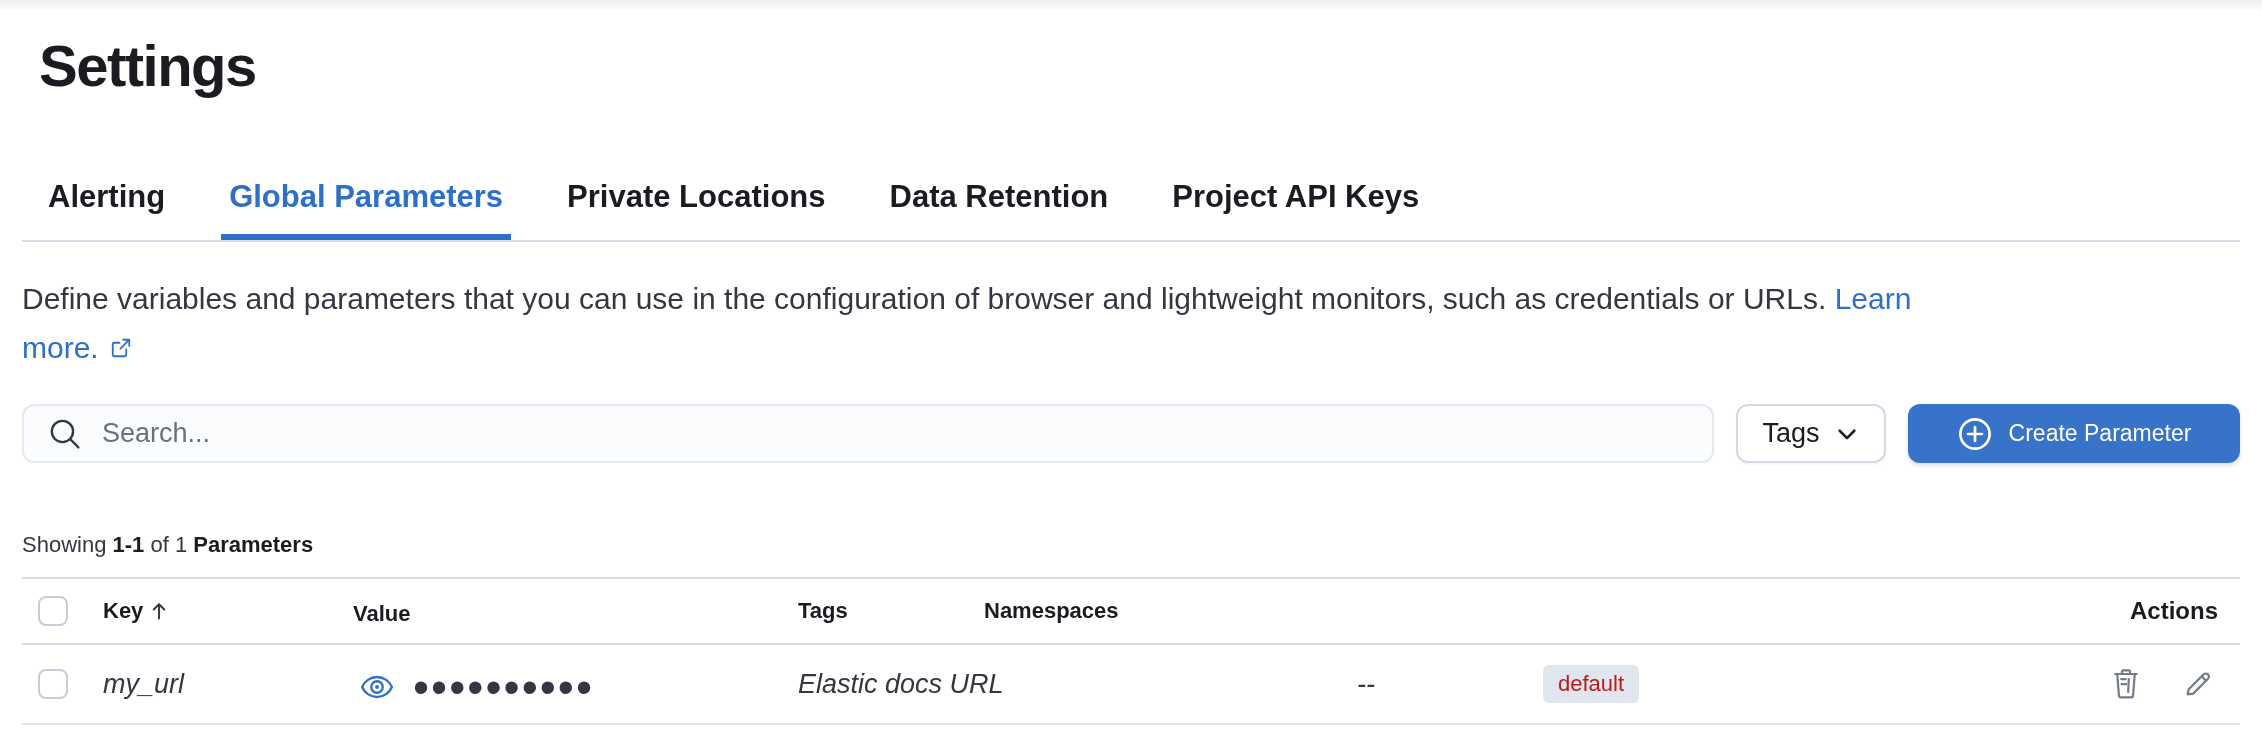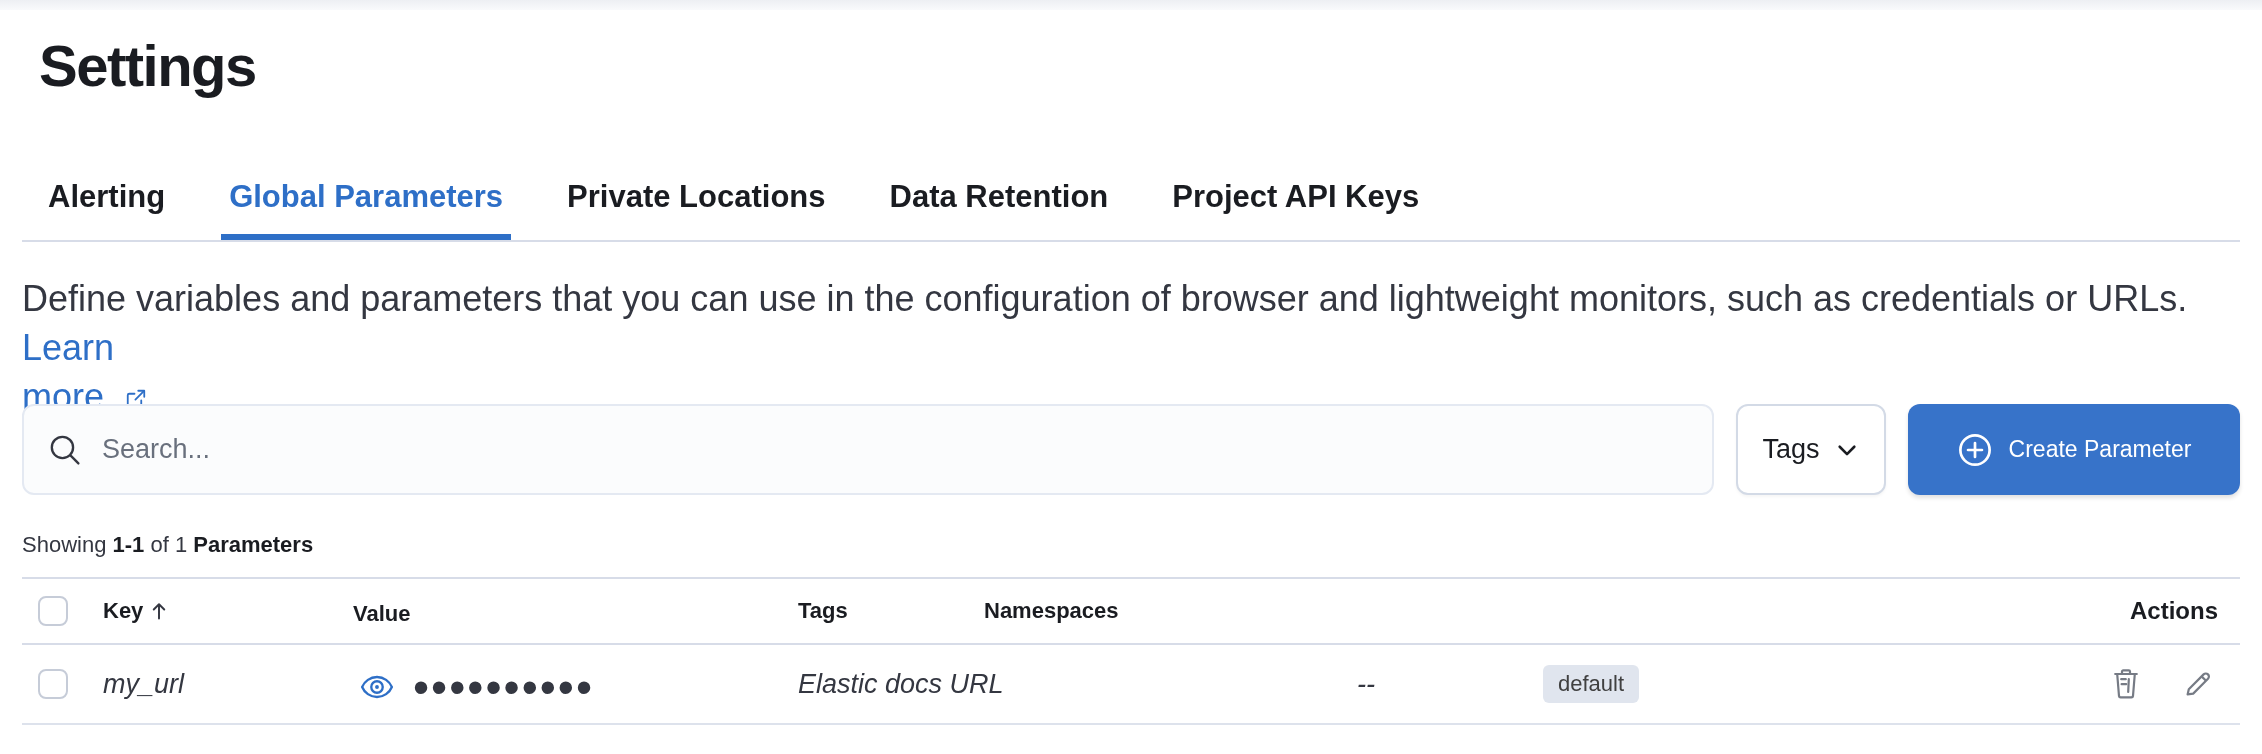"Define variables and parameters that" .description { font-size: 36px -> 30px }
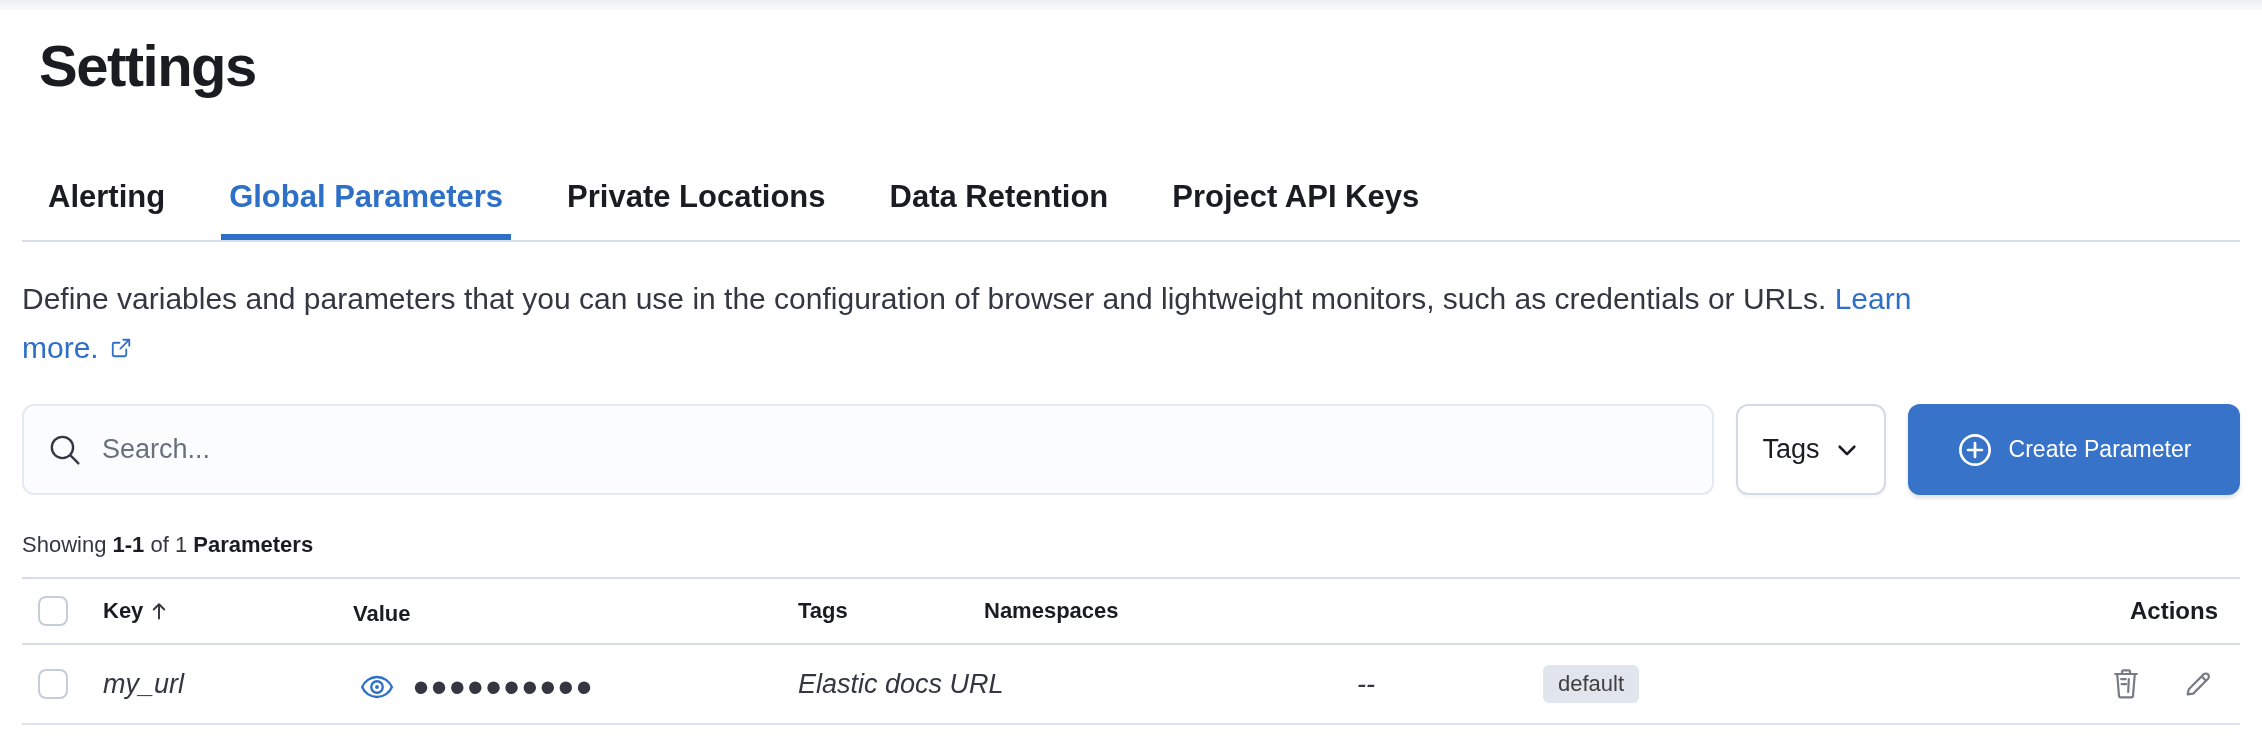"Search..." .toolbar { height: 91px -> 59px }
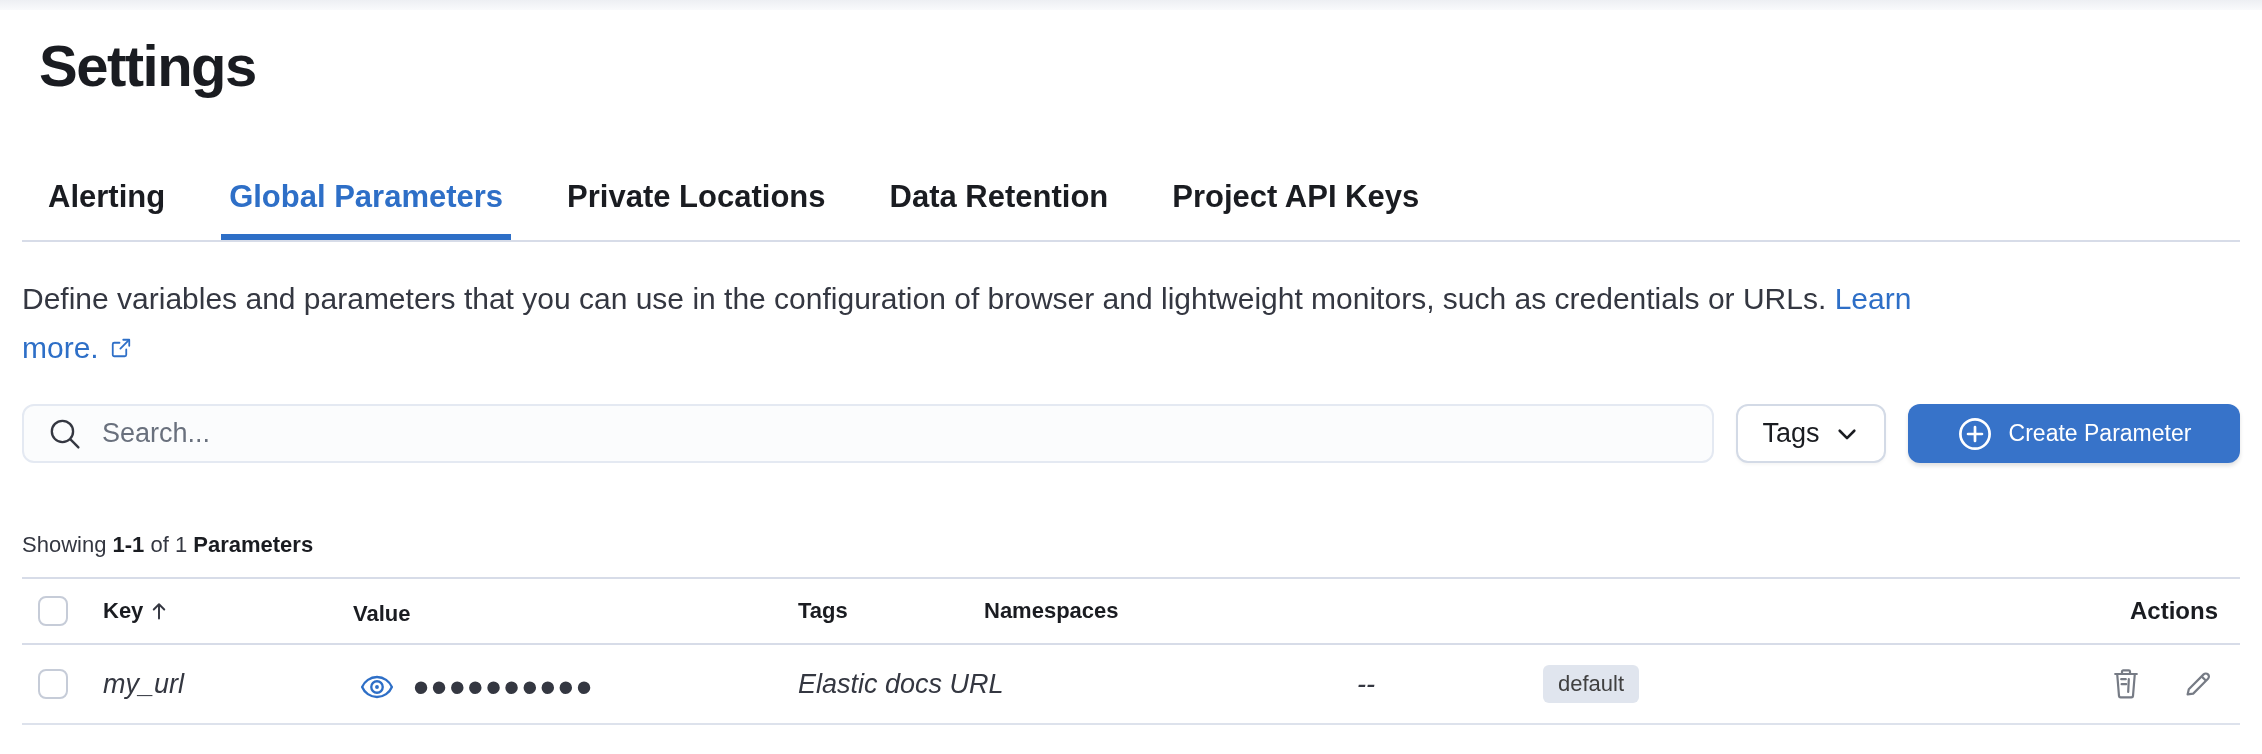"default" .badge { color: #404040 -> #b91c1c }
